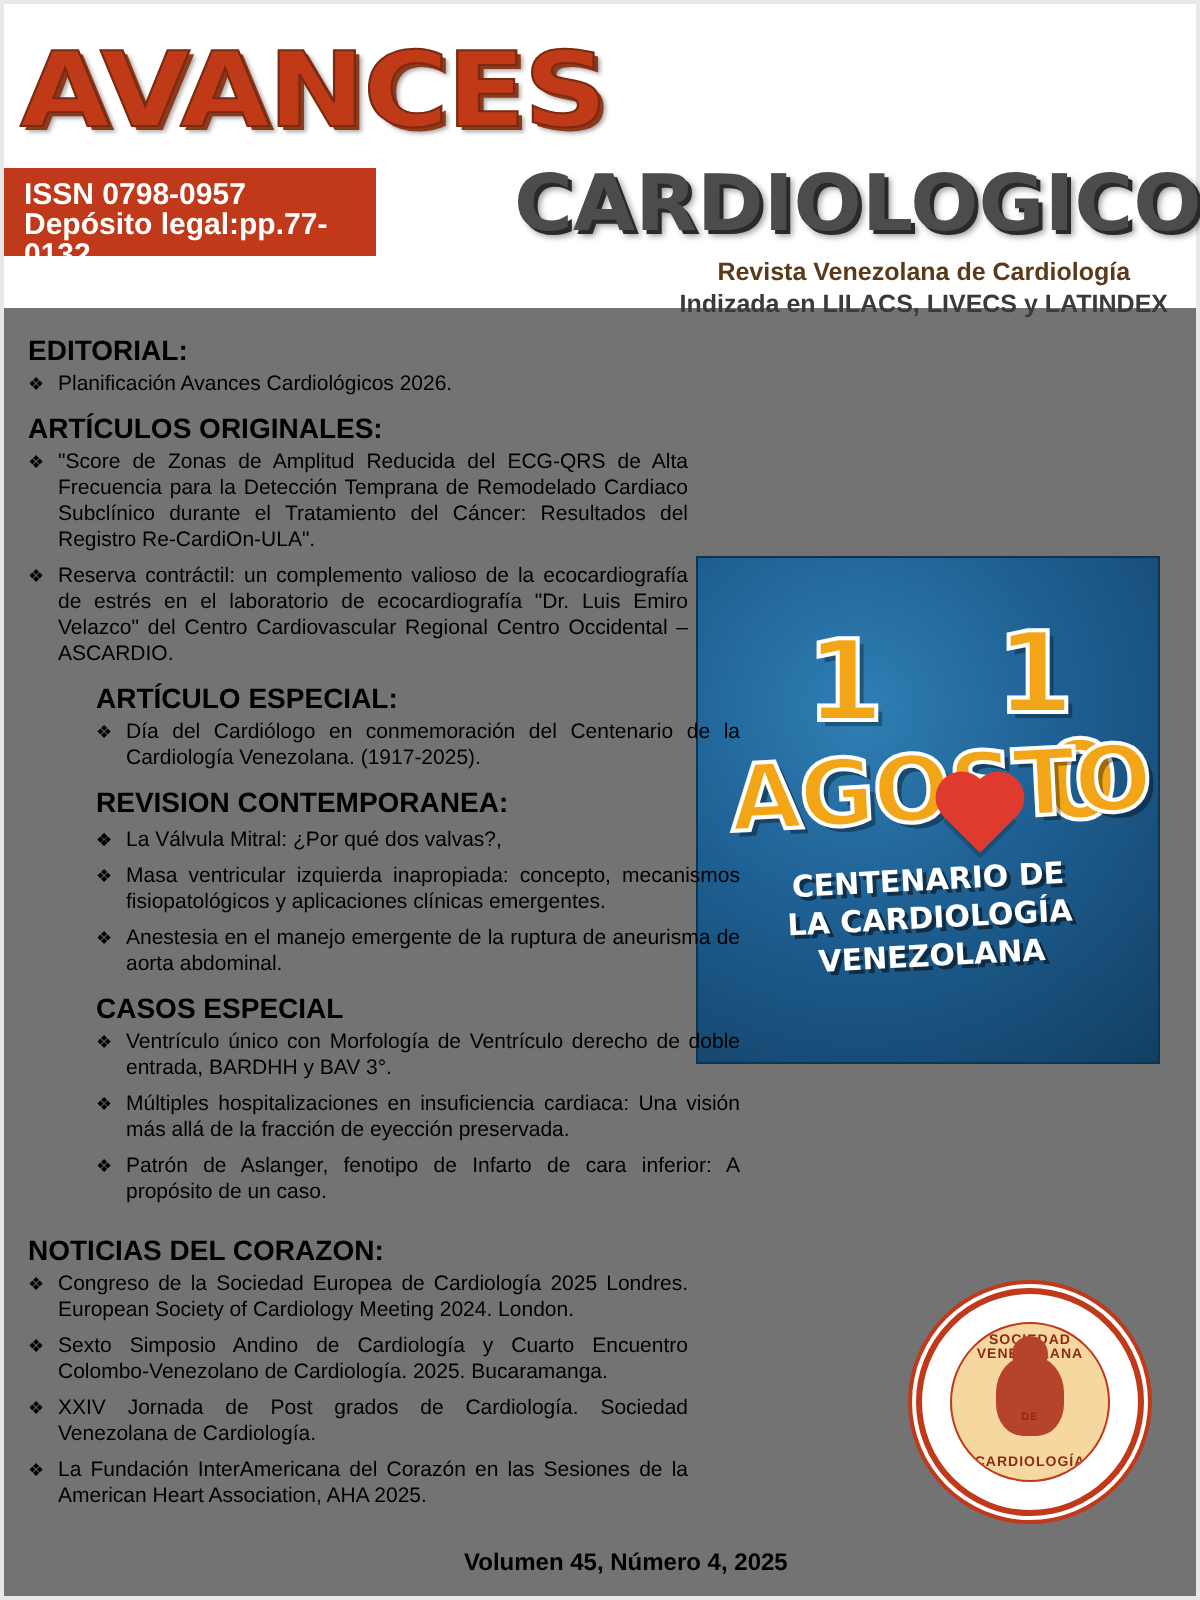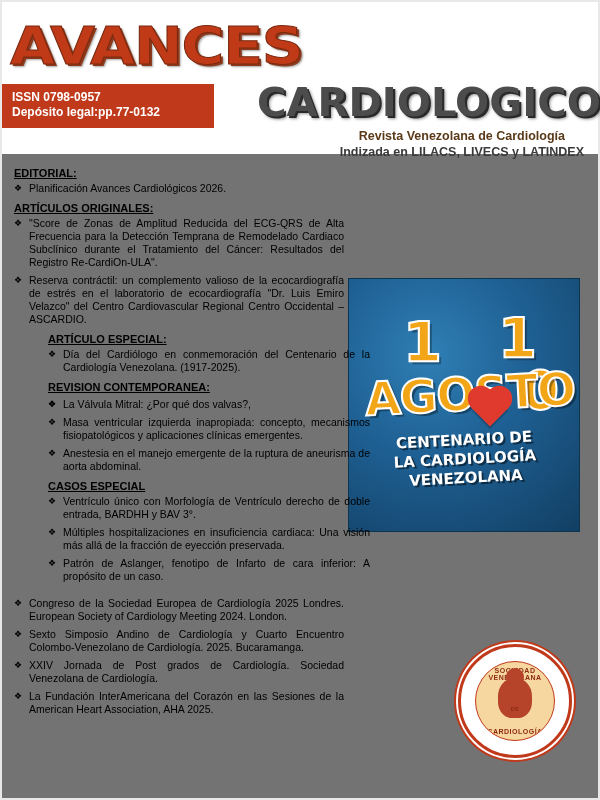"ISSN 0798-0957" .issn-box { font-size: 12px -> 15px; width: 212px -> 186px }
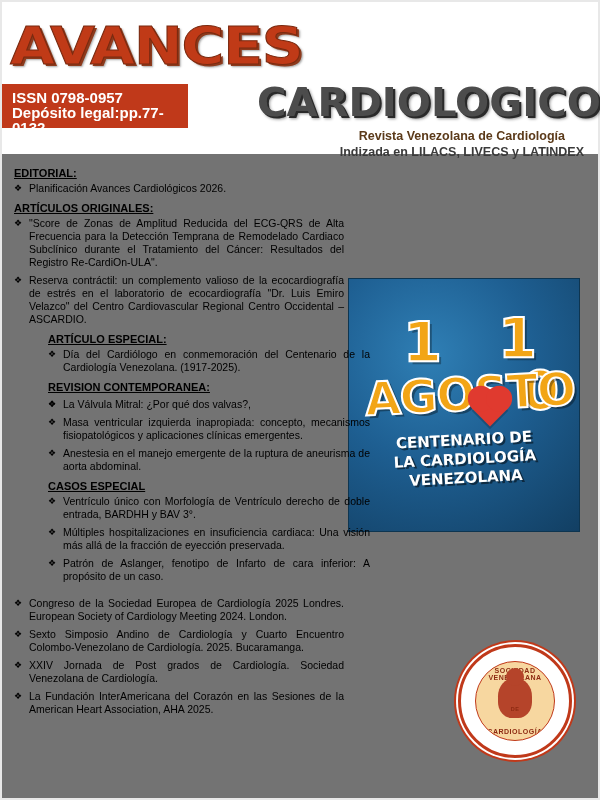"EDITORIAL:" .section-title { font-size: 11px -> 14px; text-decoration: underline -> none }
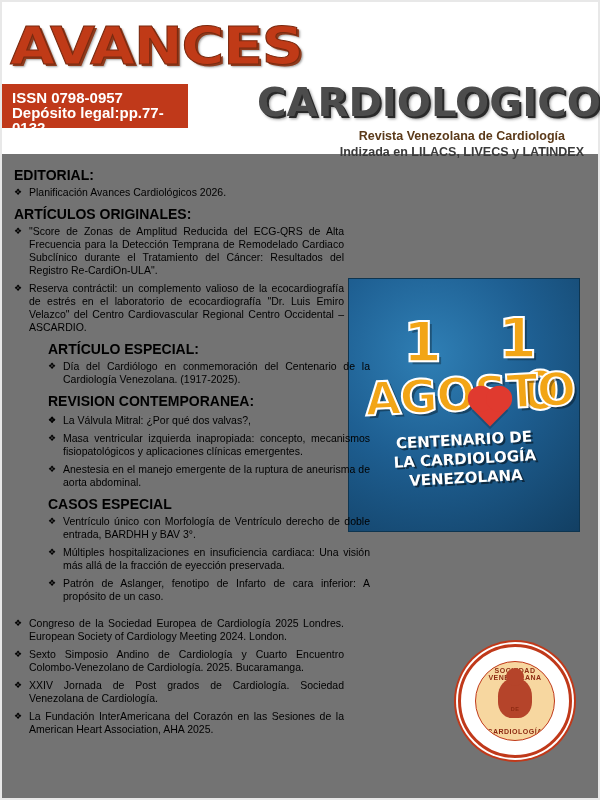"NOTICIAS DEL CORAZON:" div.section-title { html: none -> <div>NOTICIAS DEL CORAZON:</div> }
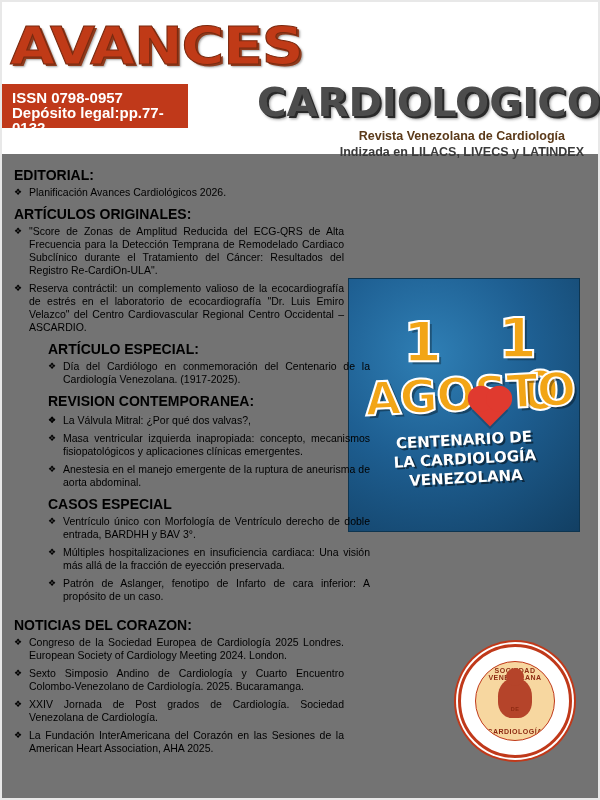"Volumen 45, Número 4, 2025" div.footer-vol { html: none -> <div>Volumen 45, Número 4, 2025</div> }
